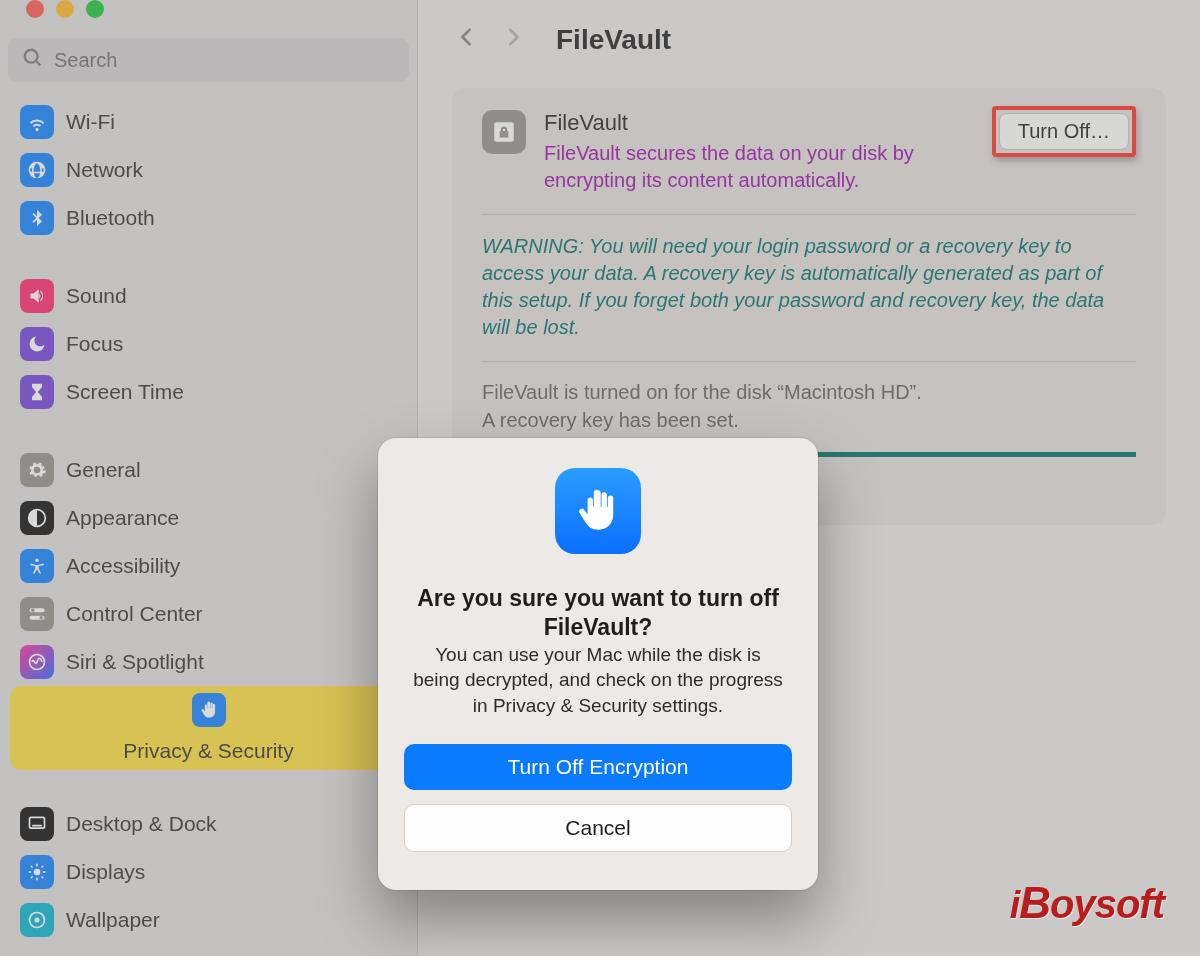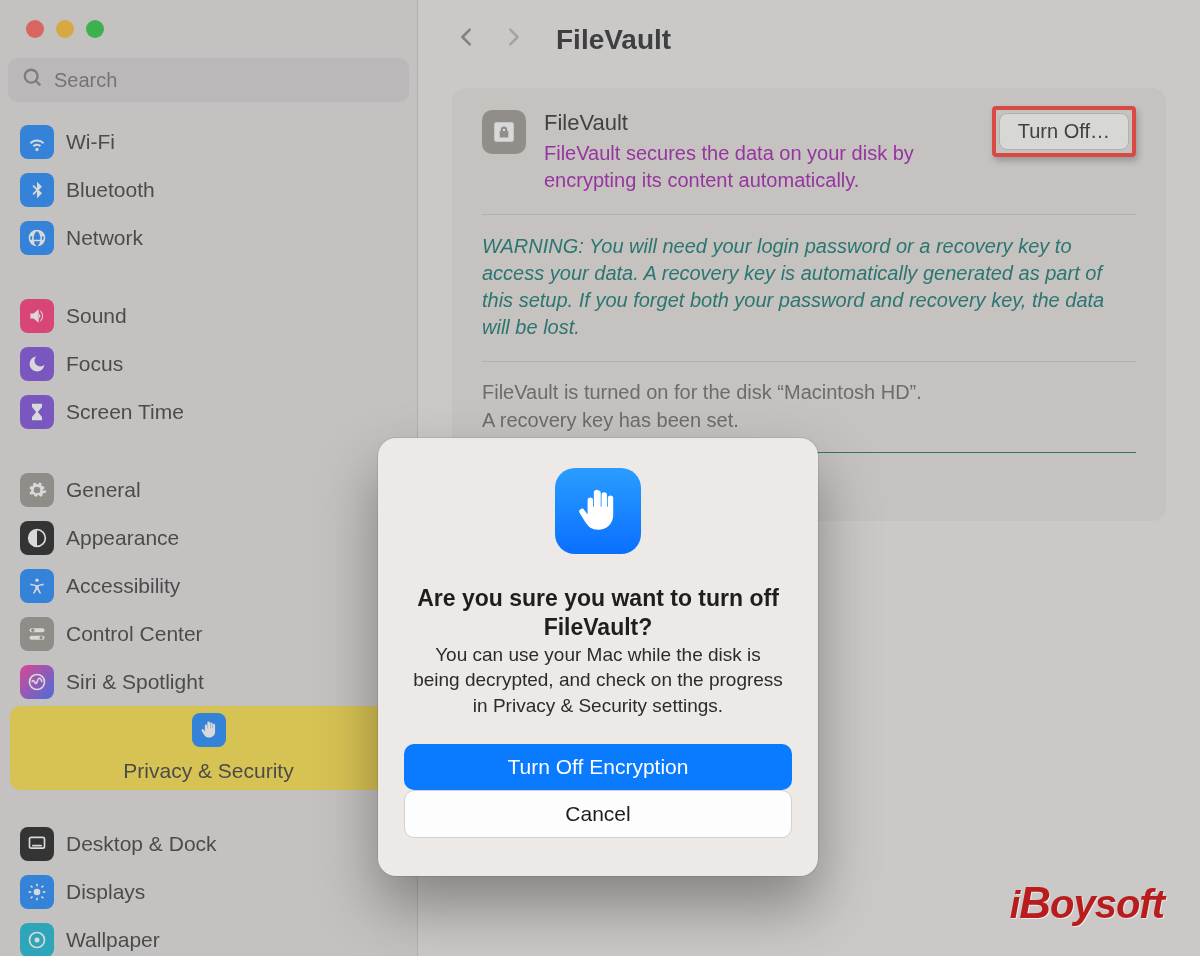"Search" .sidebar { padding-top: 20px -> none }
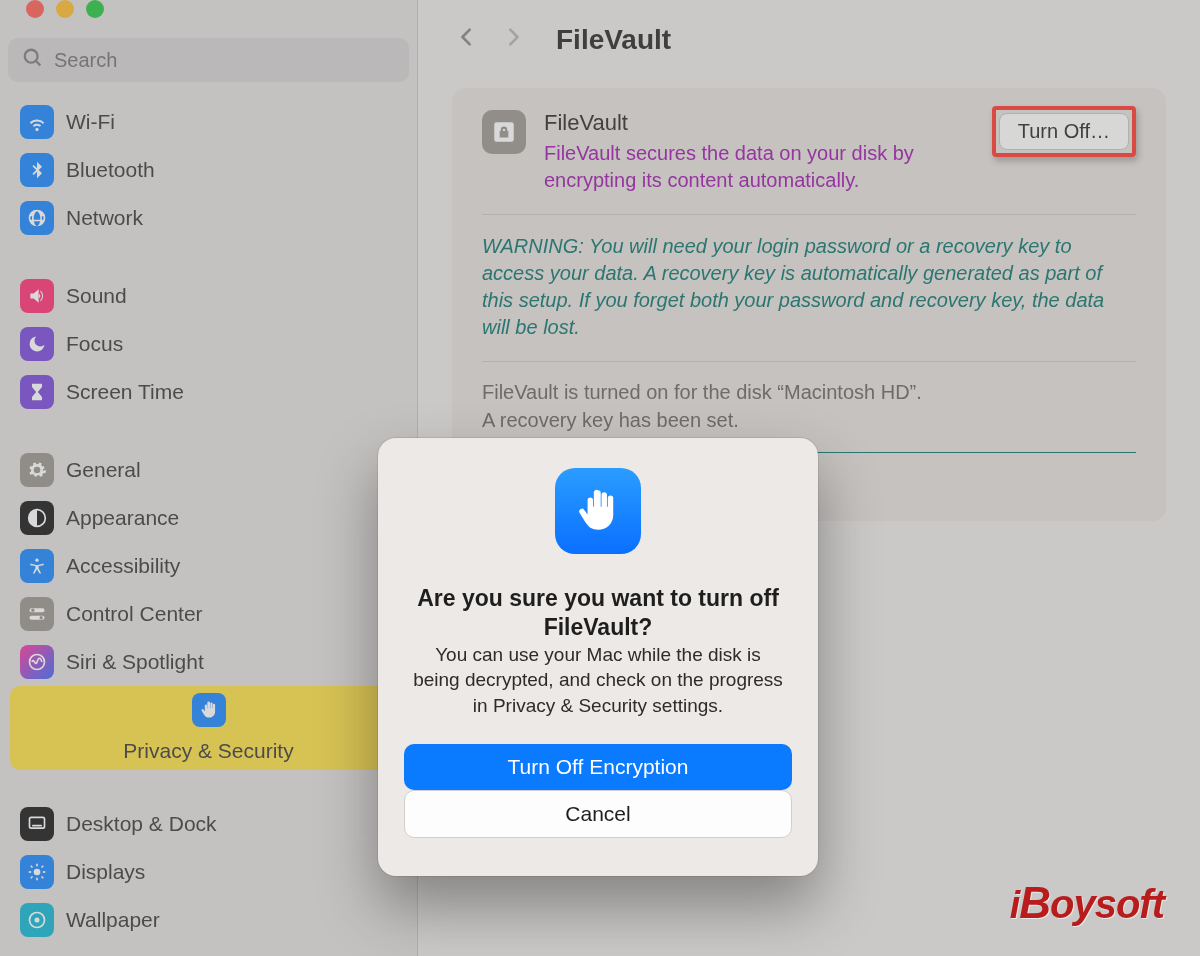"Bluetooth" div.sidebar-item { order: before "Network" -> after "Network" }
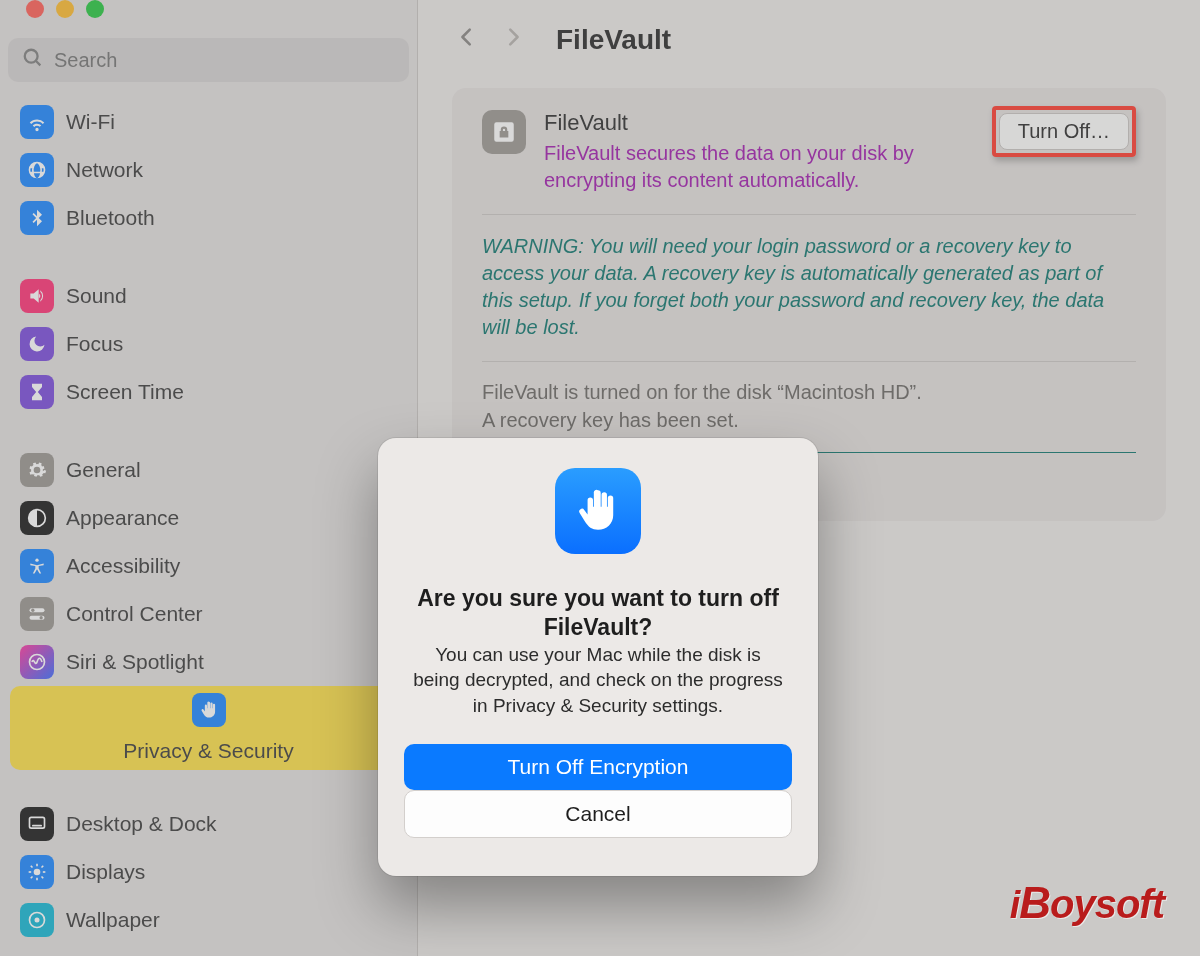"FileVault is turned on for" .status { border-bottom: 1px solid #0f766e -> 5px solid #0f766e }
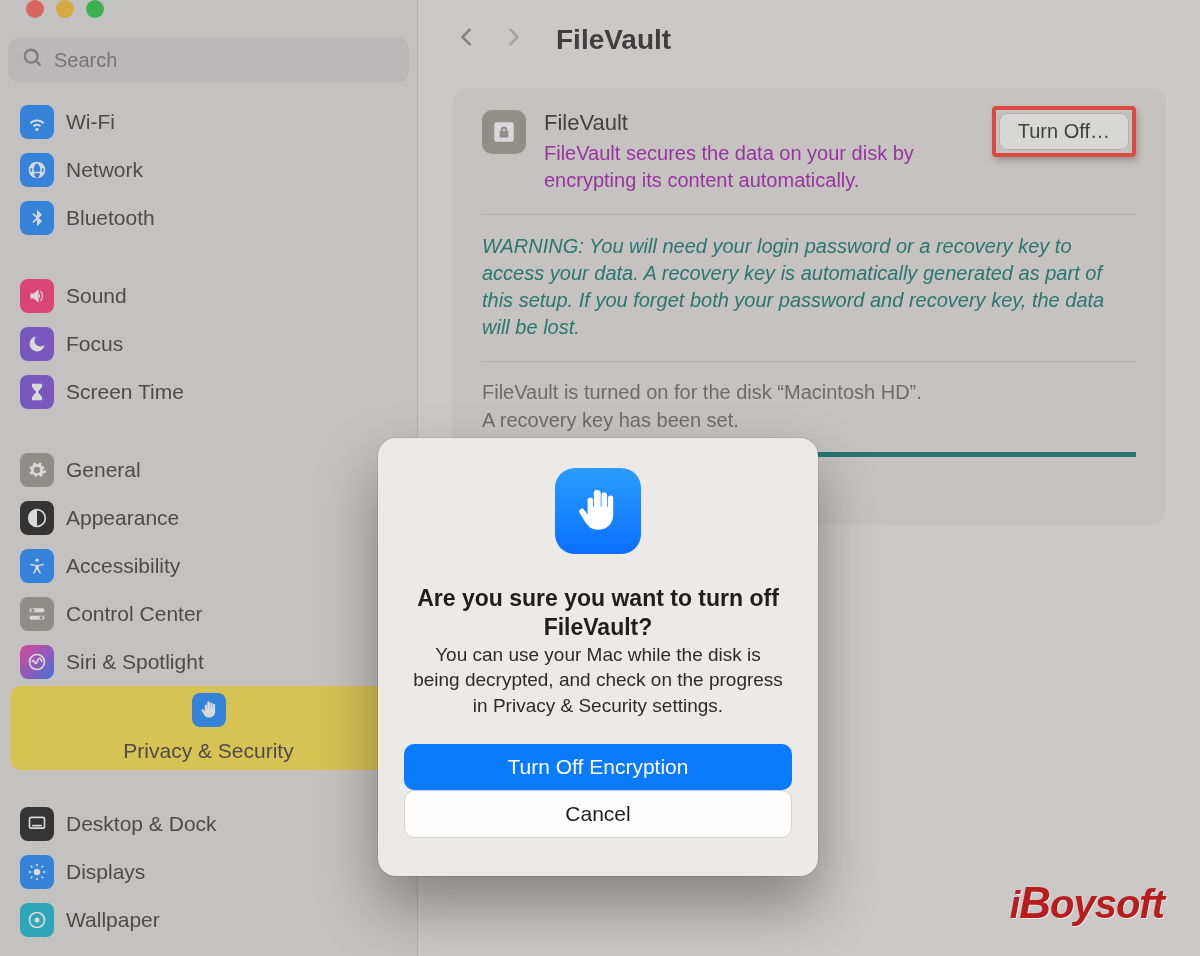"Turn Off Encryption" .dialog-btn { margin-bottom: none -> 14px }
